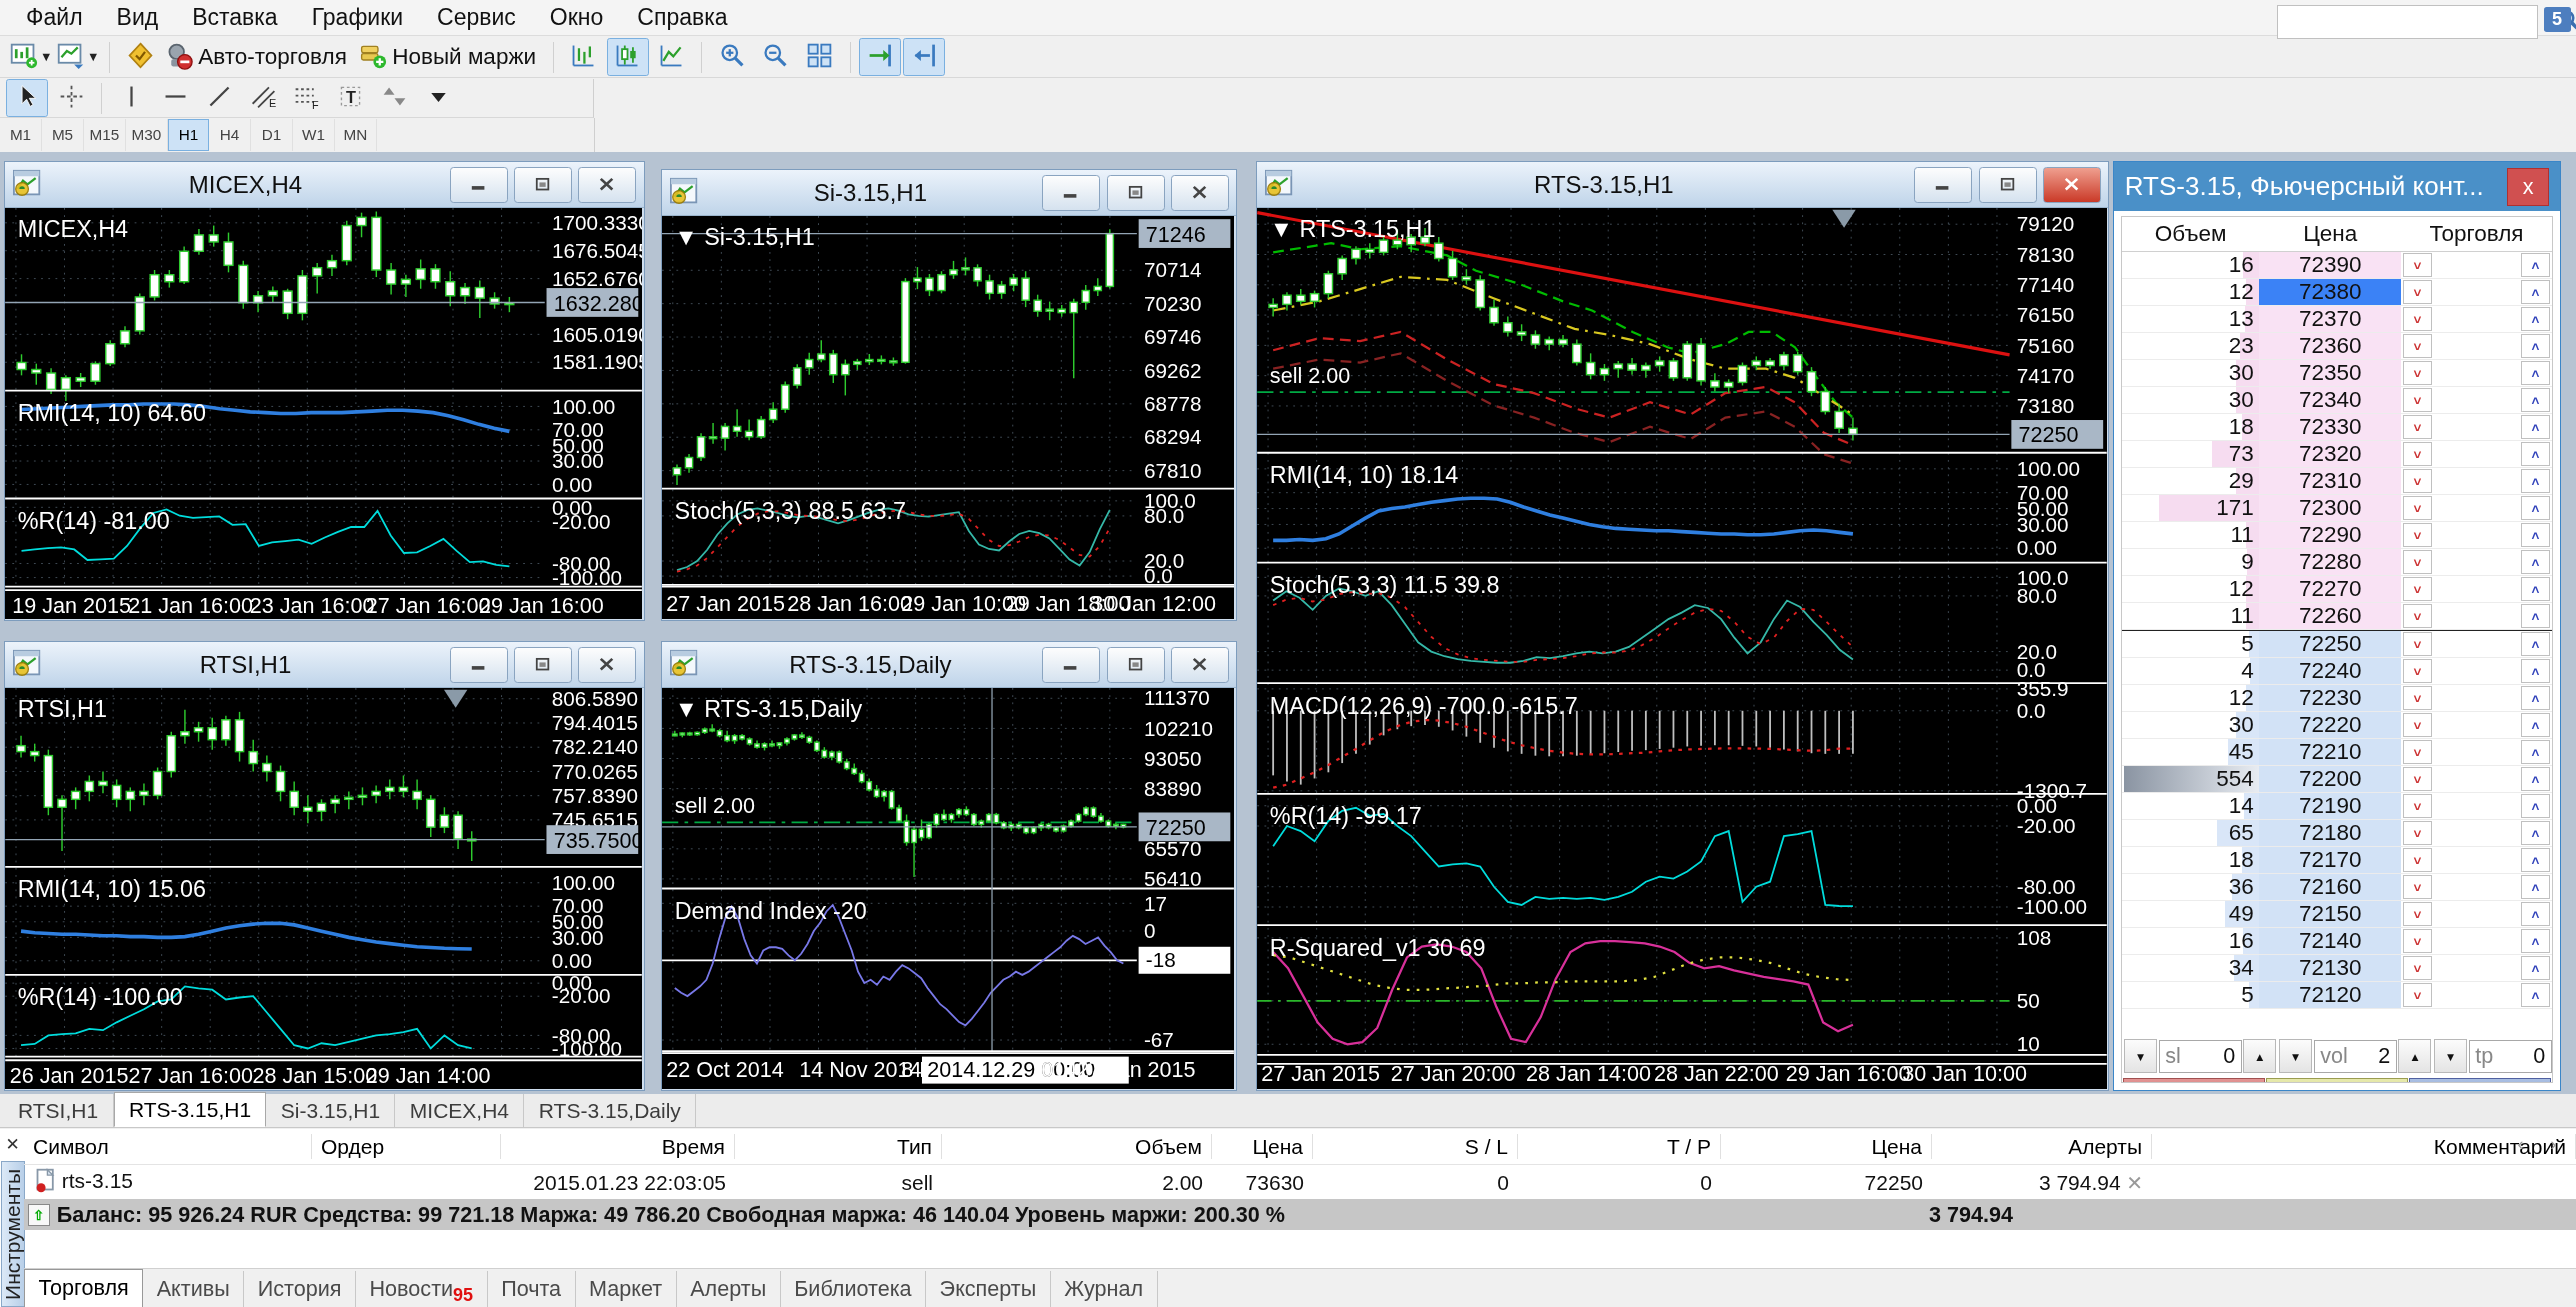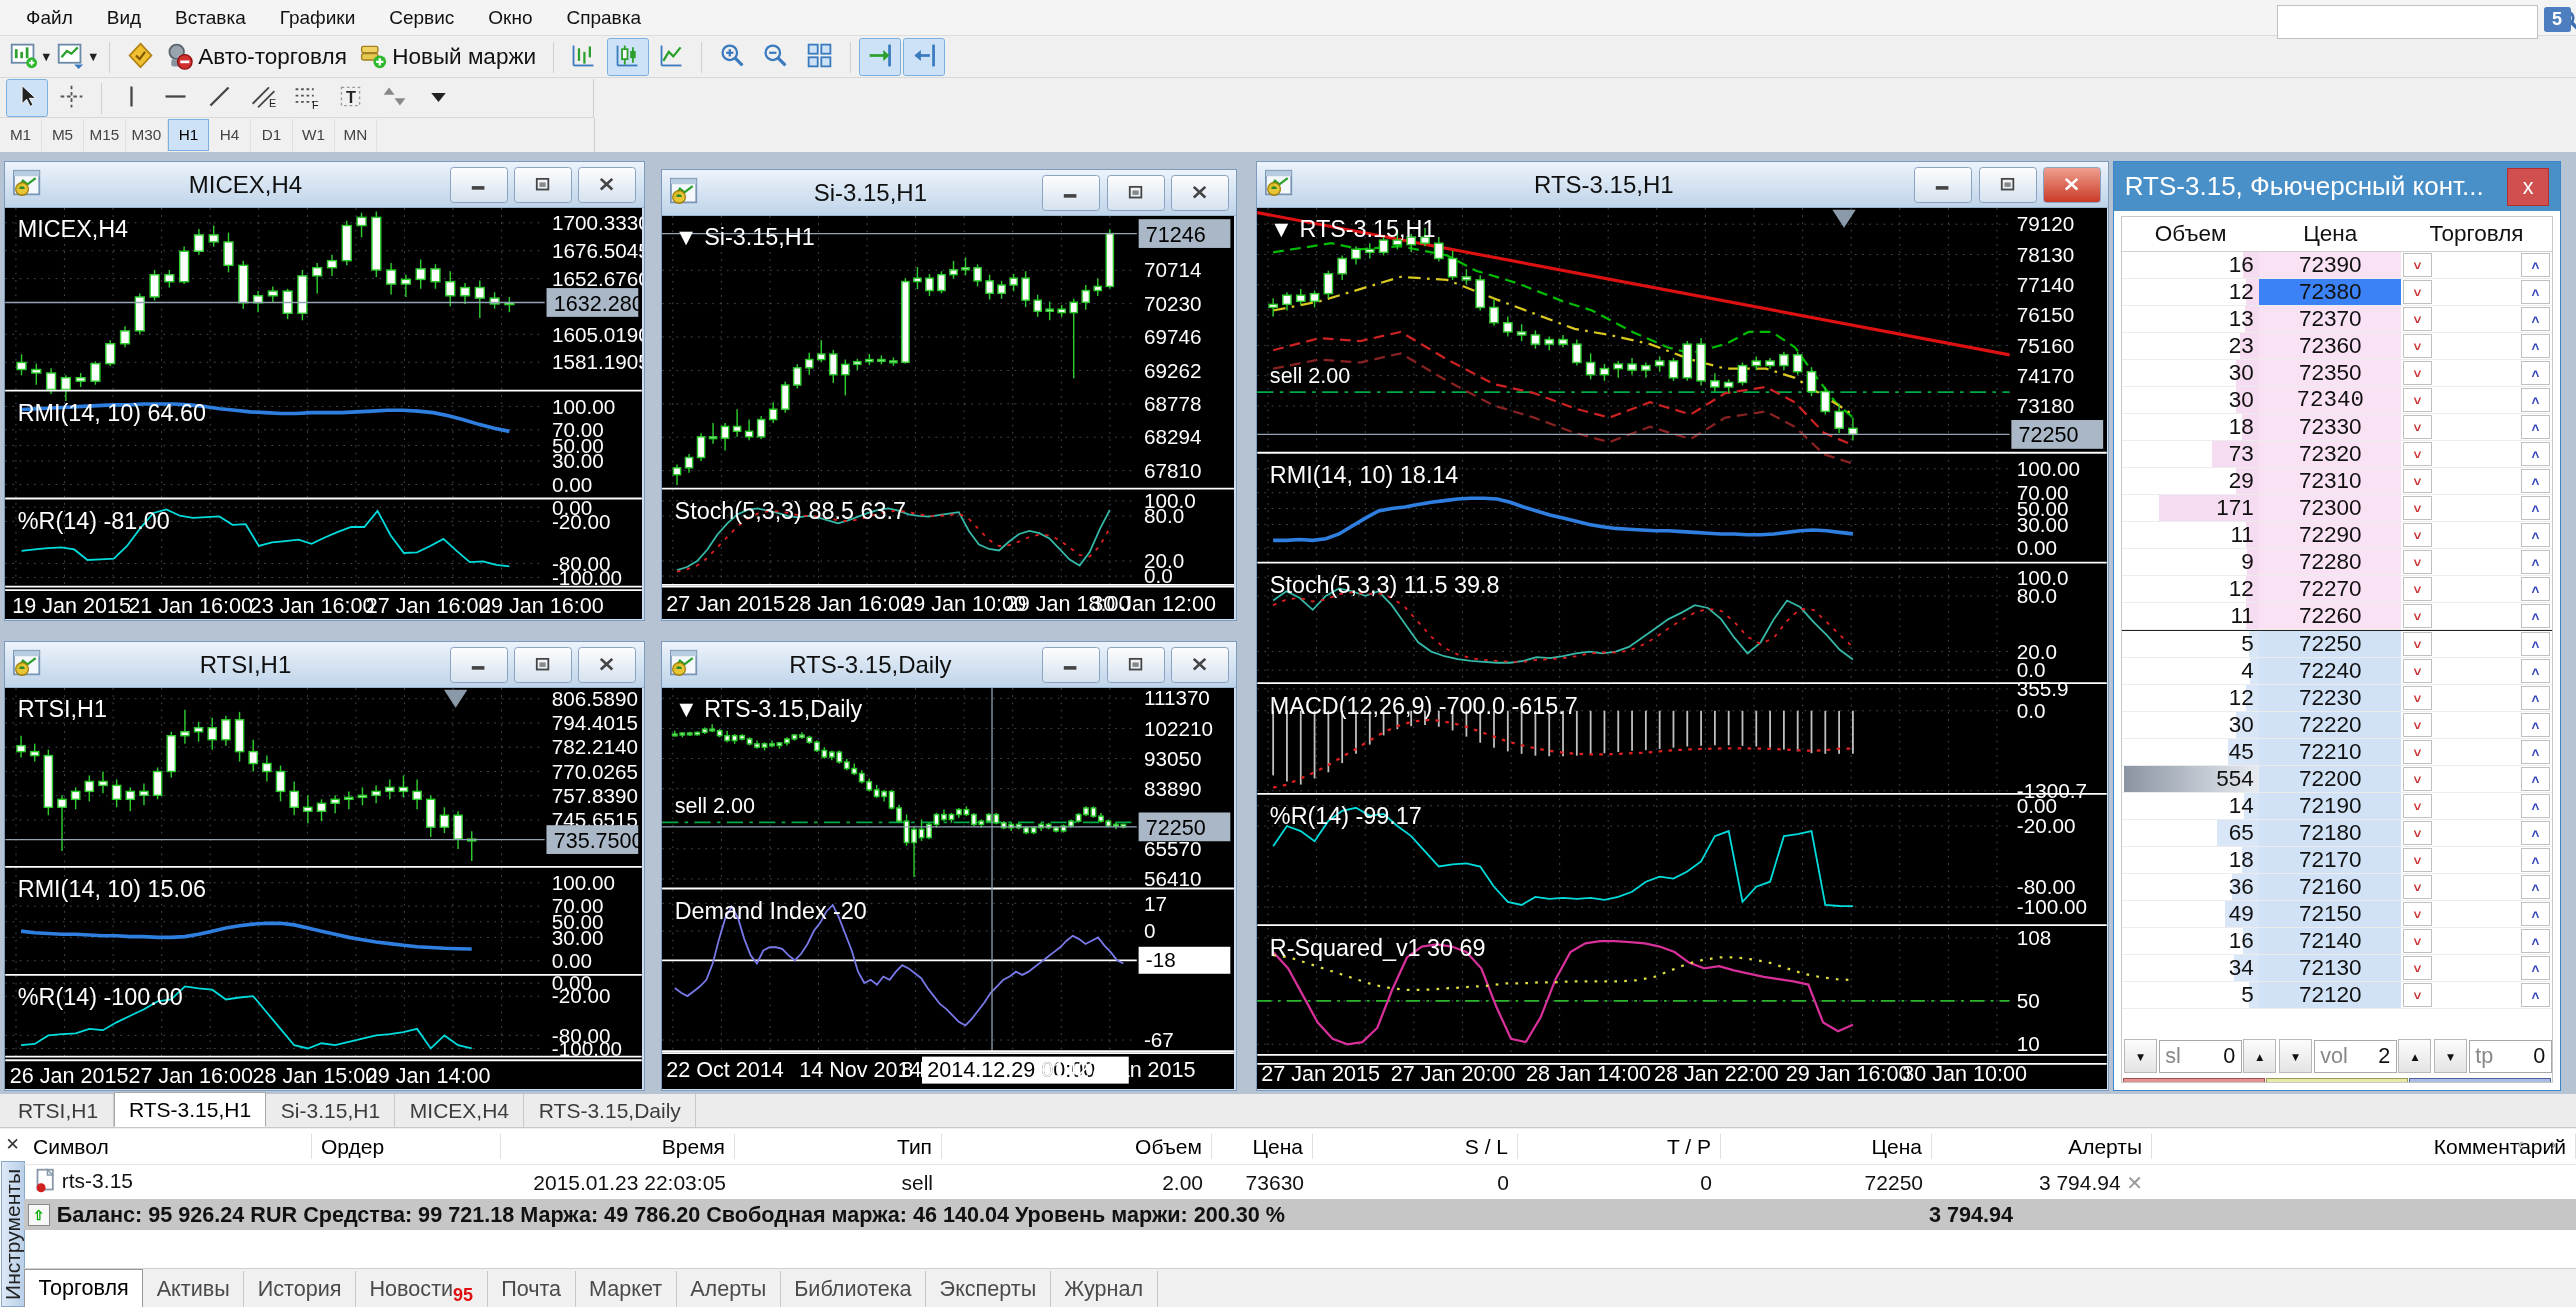"Файл" .menu-item { font-size: 19px -> 23px }
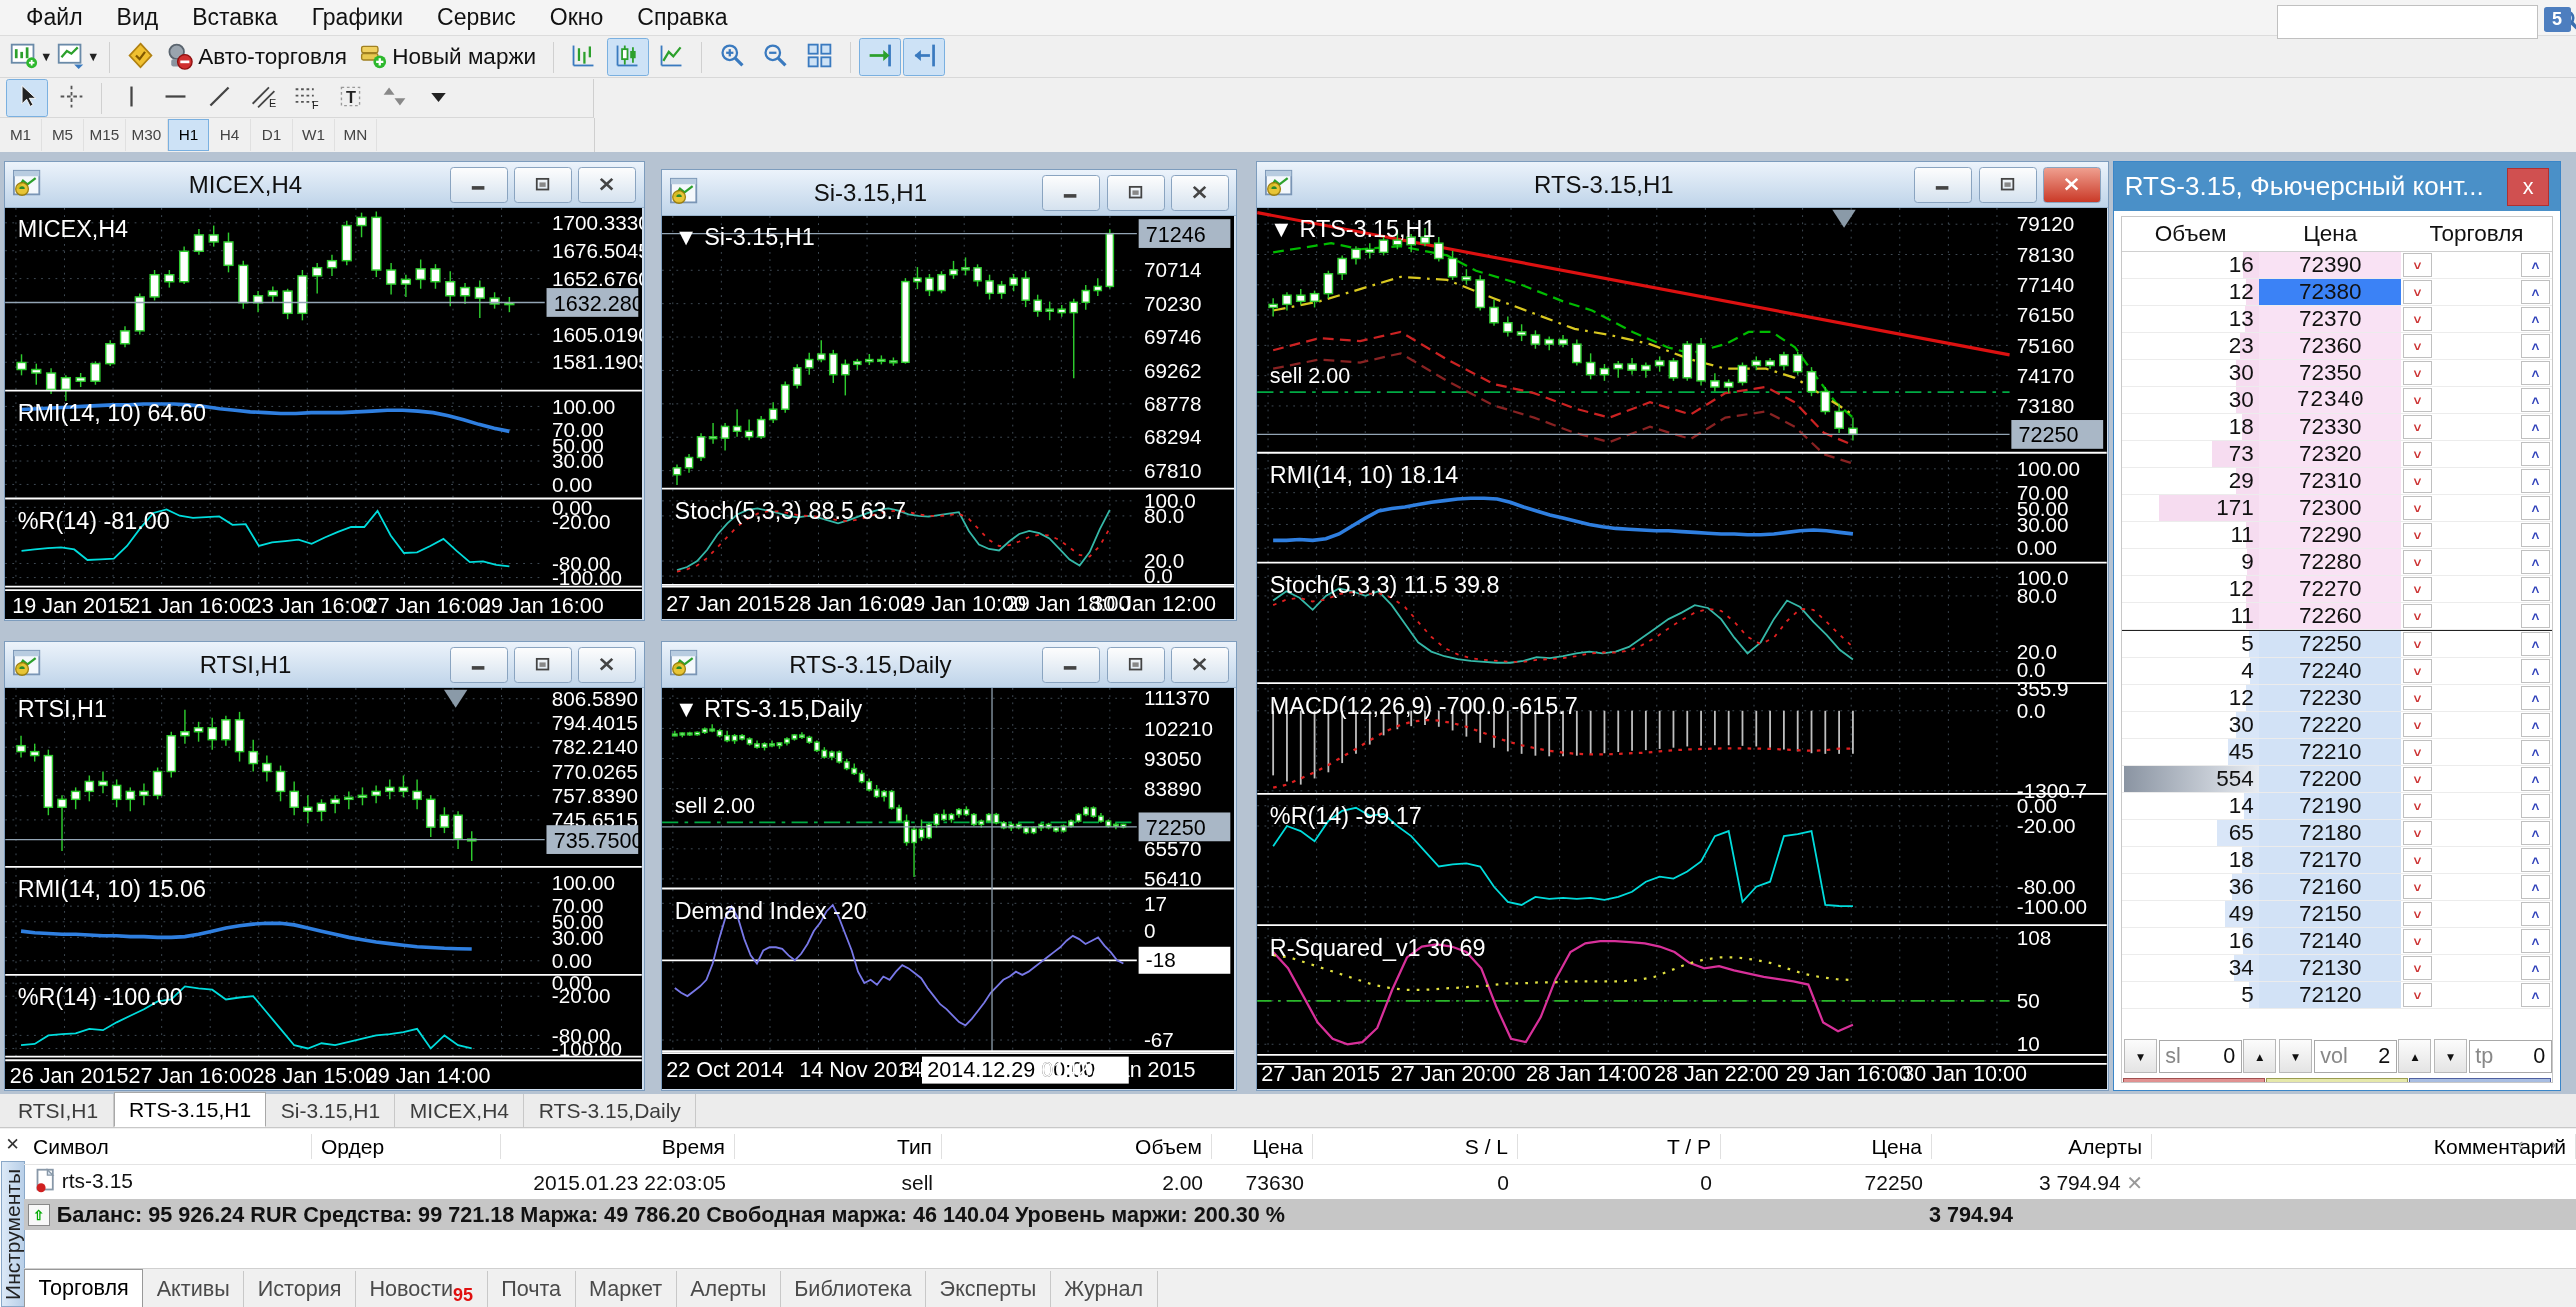"72340" div.dr-price { font-family: Liberation Mono, monospace -> none }
